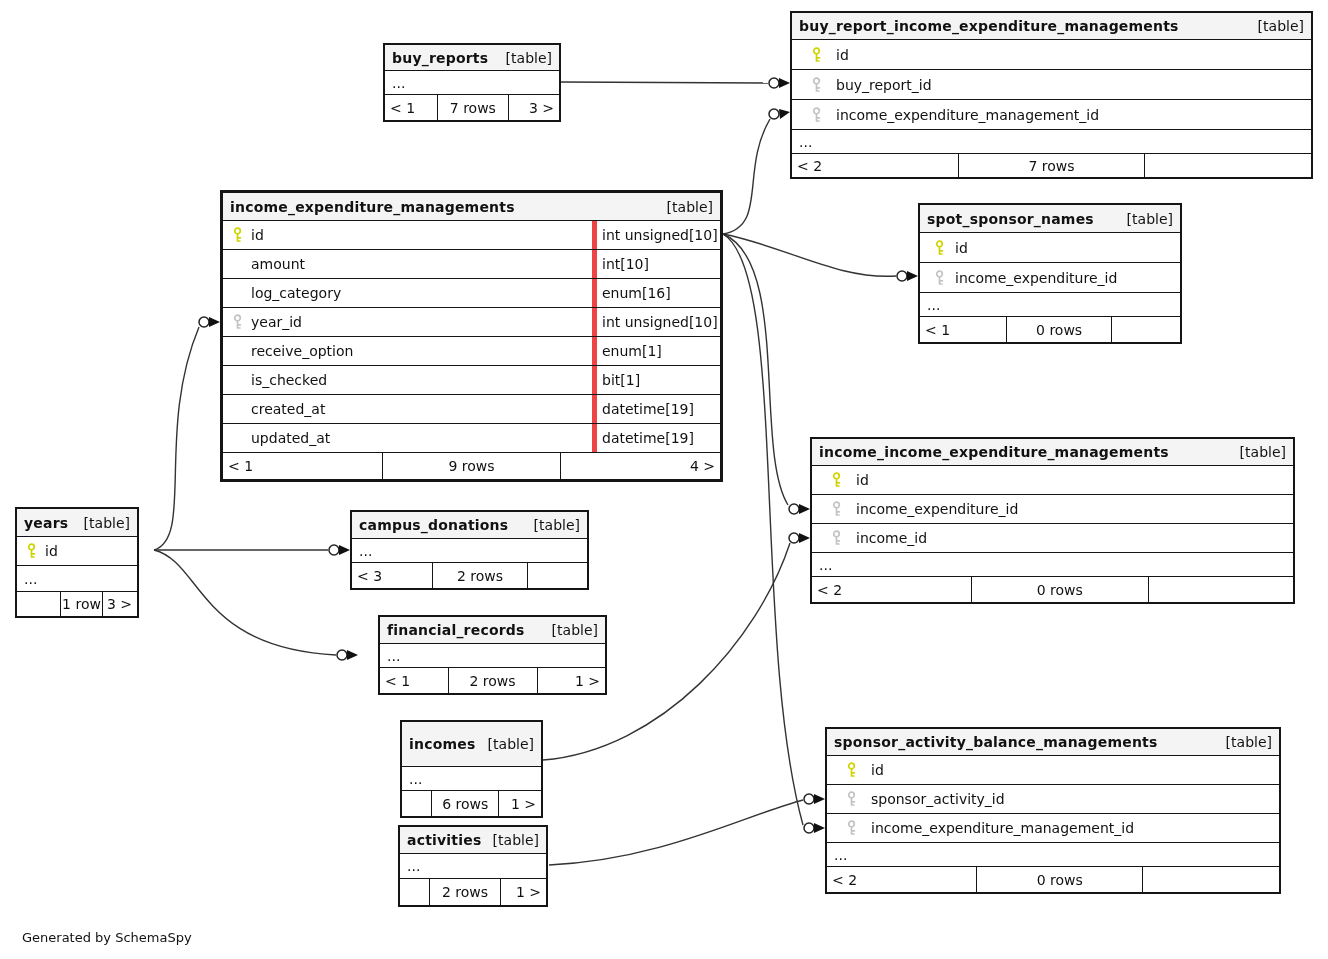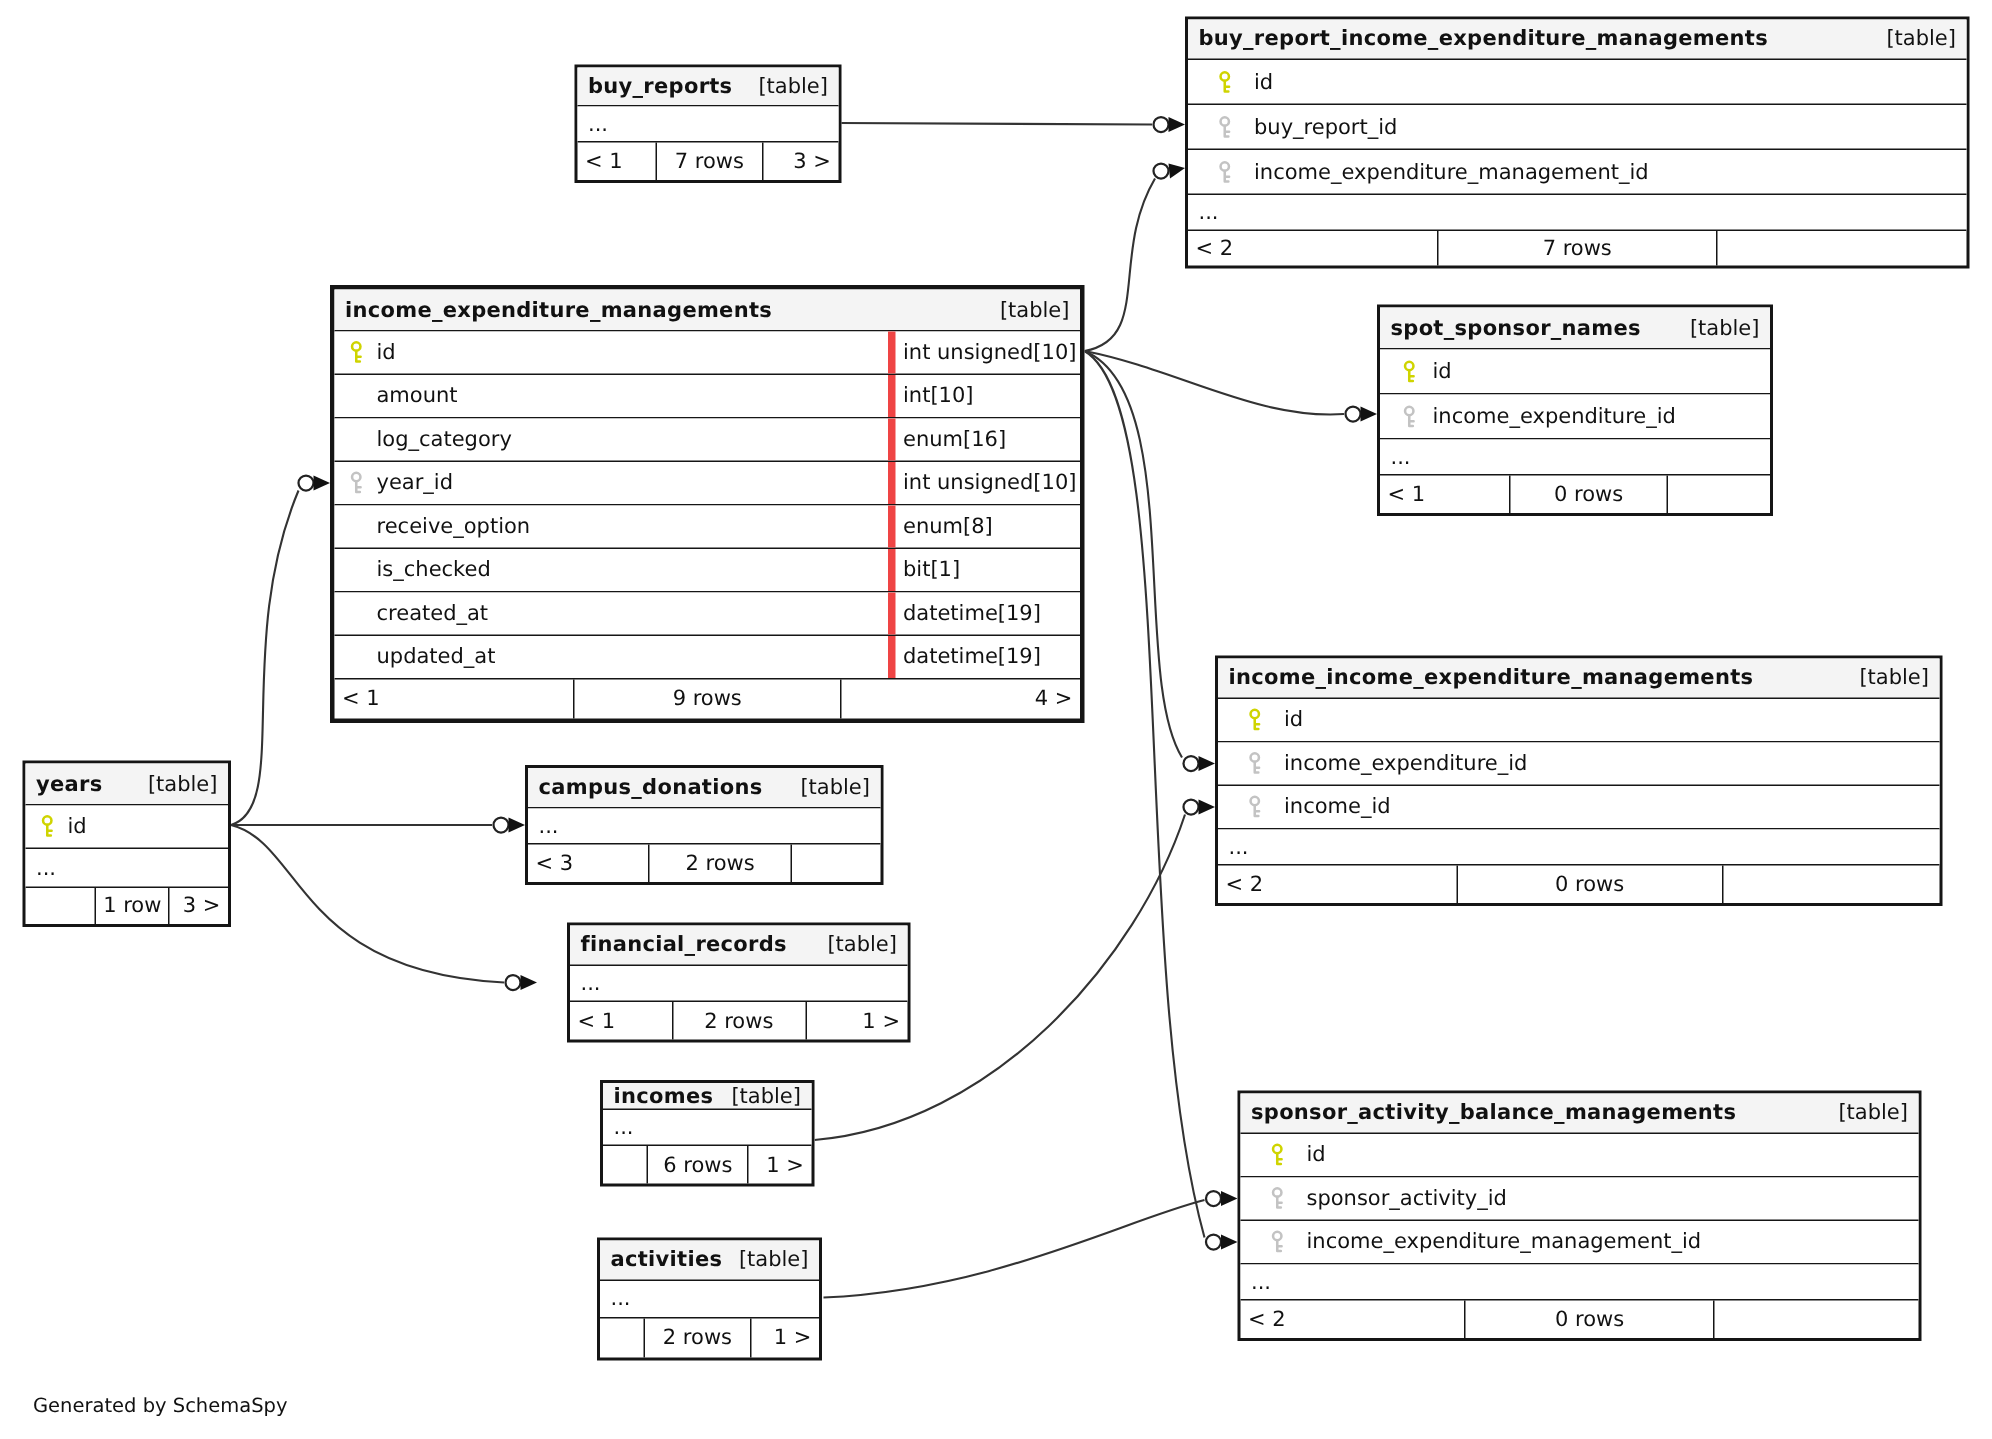"enum[8]" span.coltype { text: 8 -> 1 }
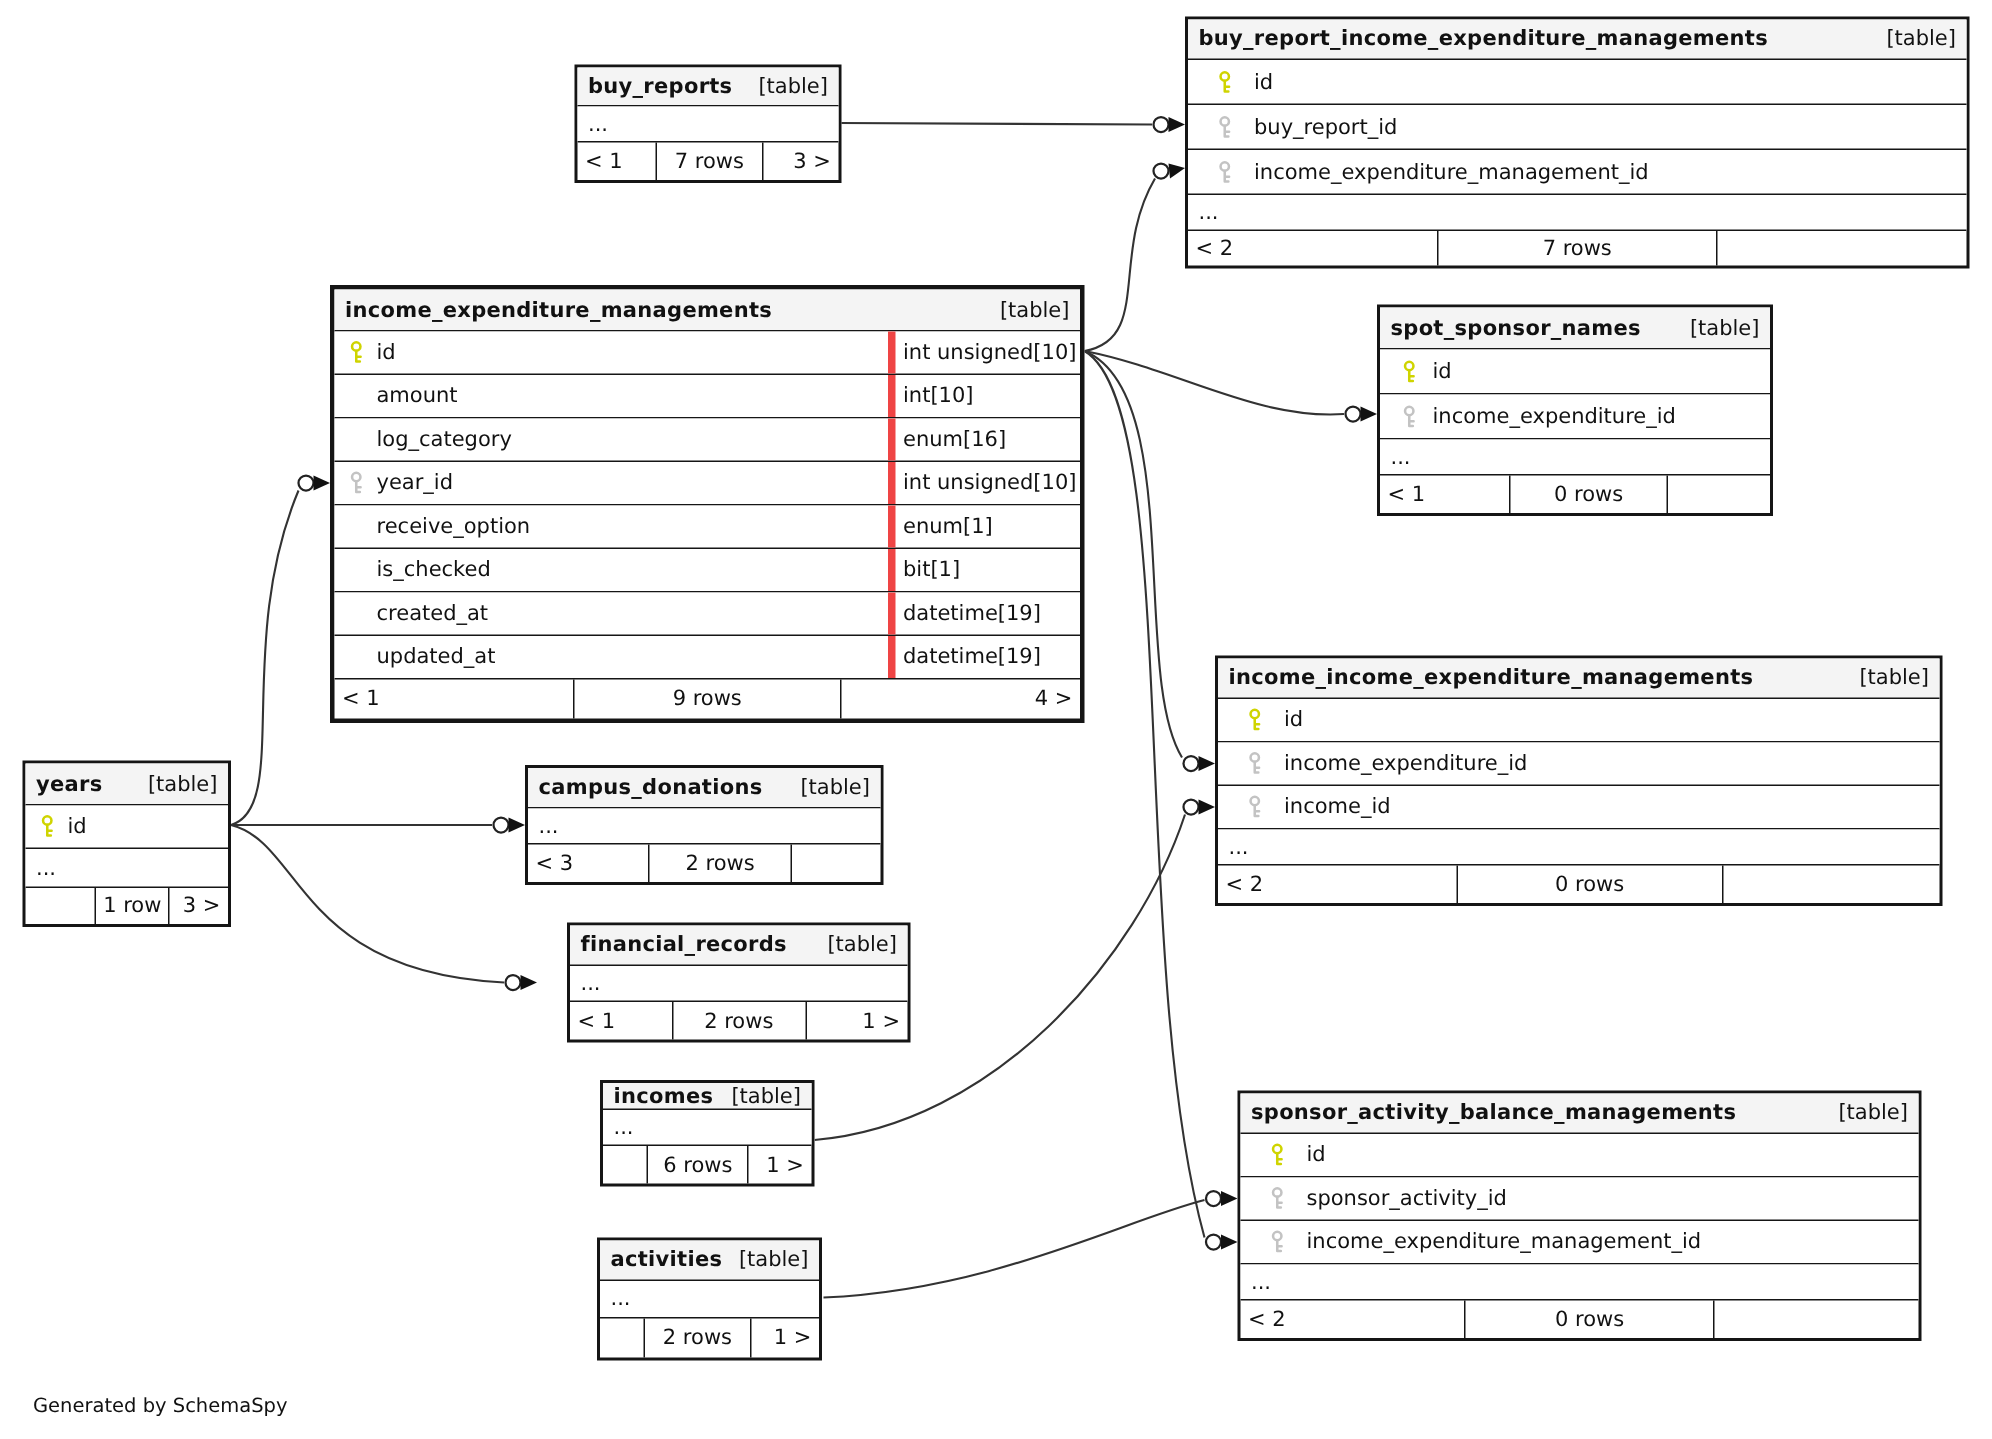"years" div.tbl { width: 139px -> 124px }
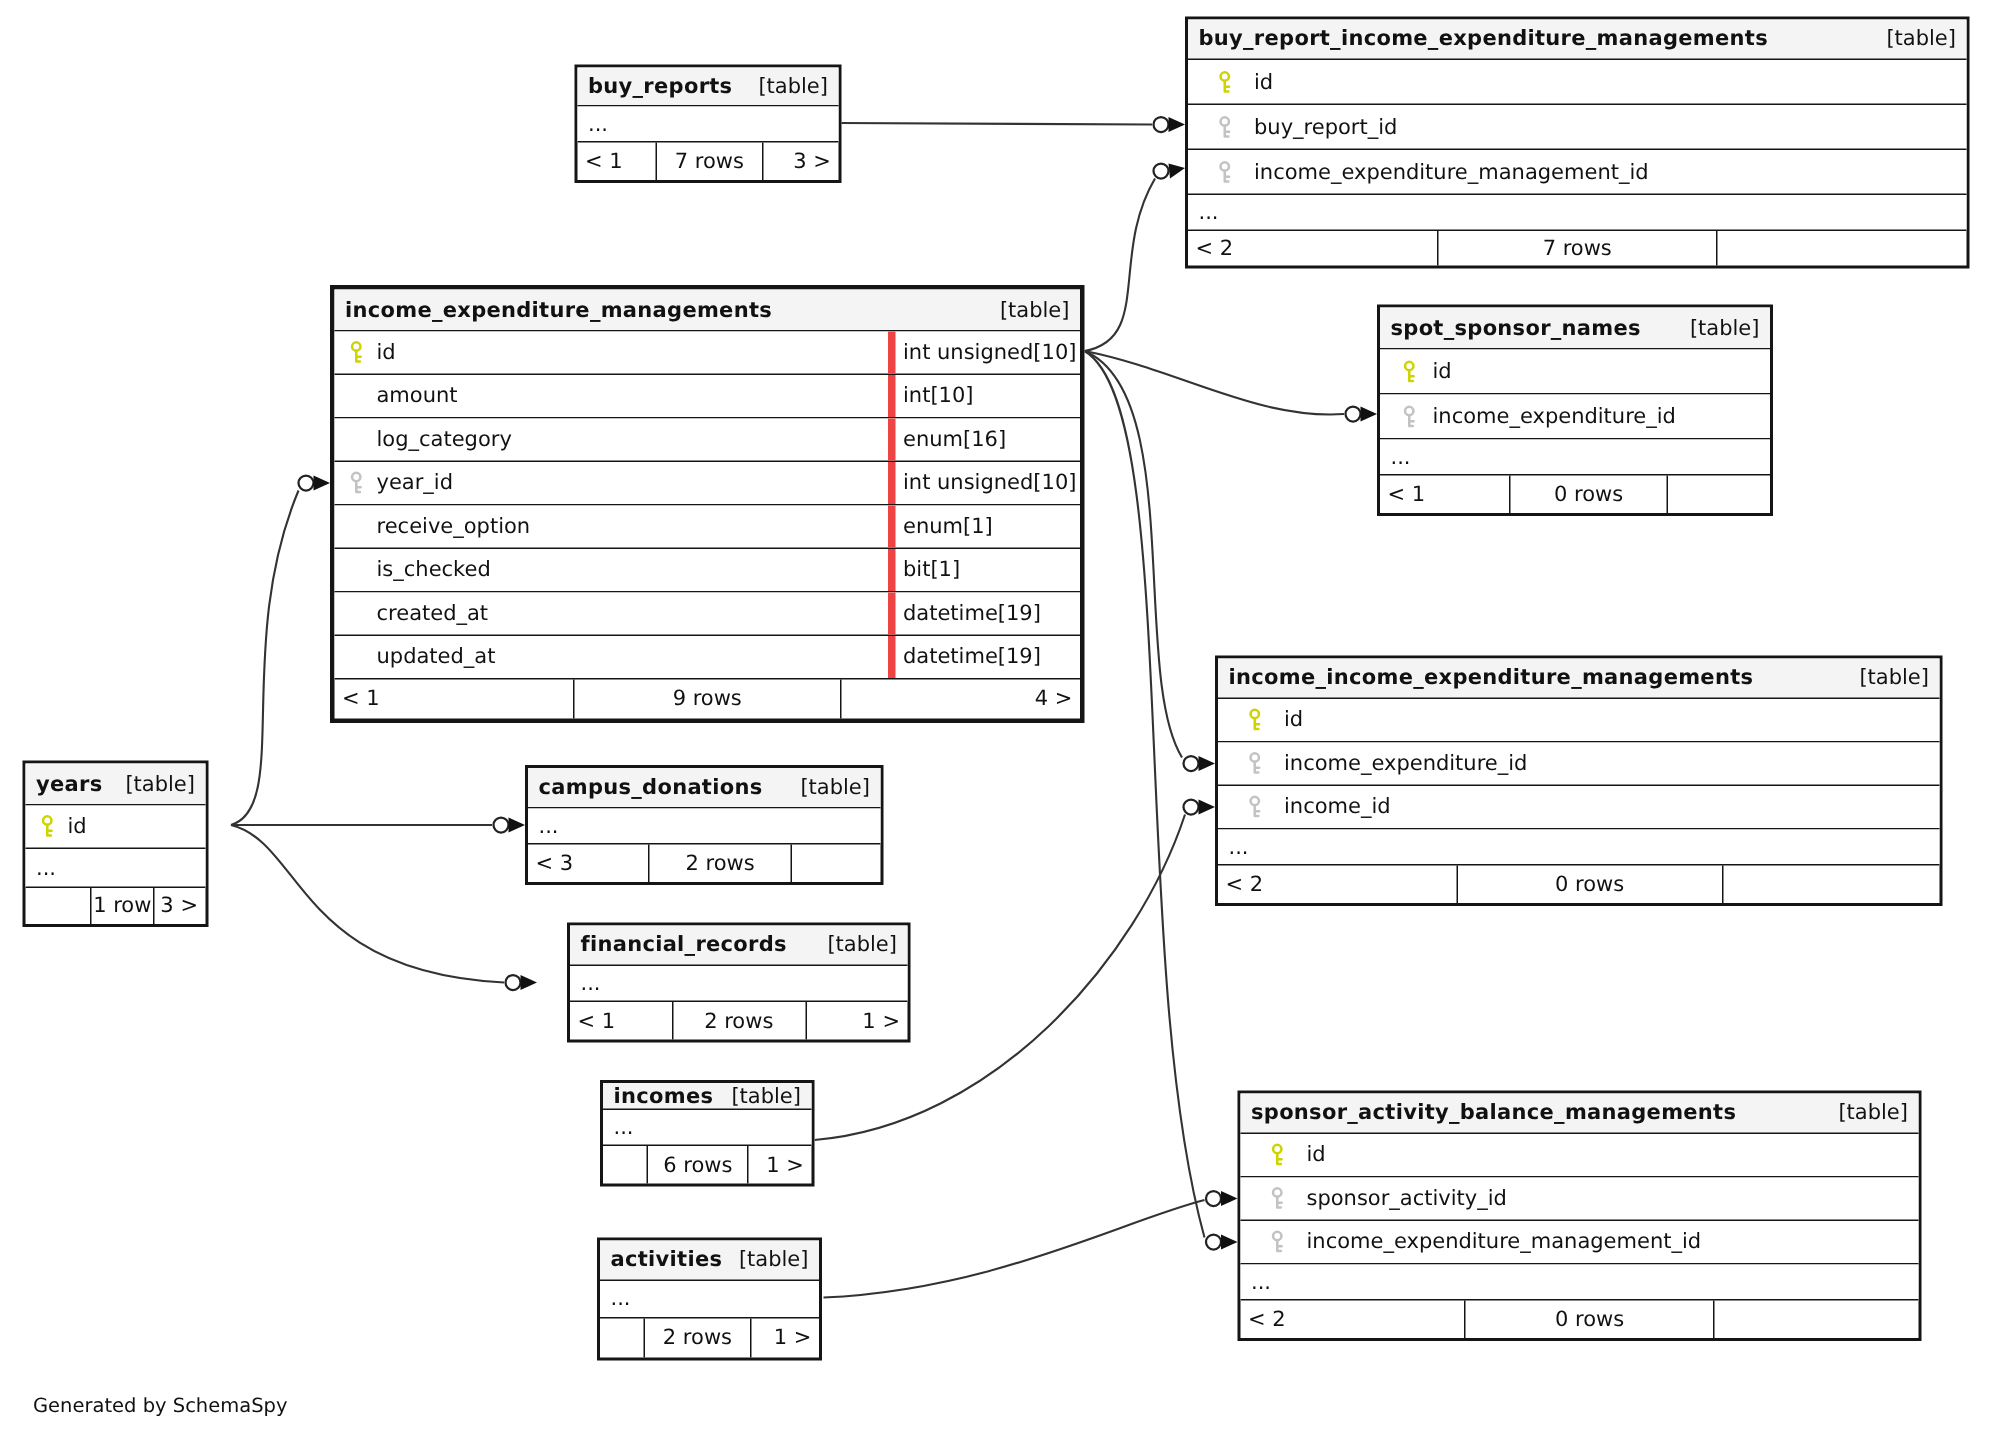"incomes" div.hdr { height: 18px -> 45px }
